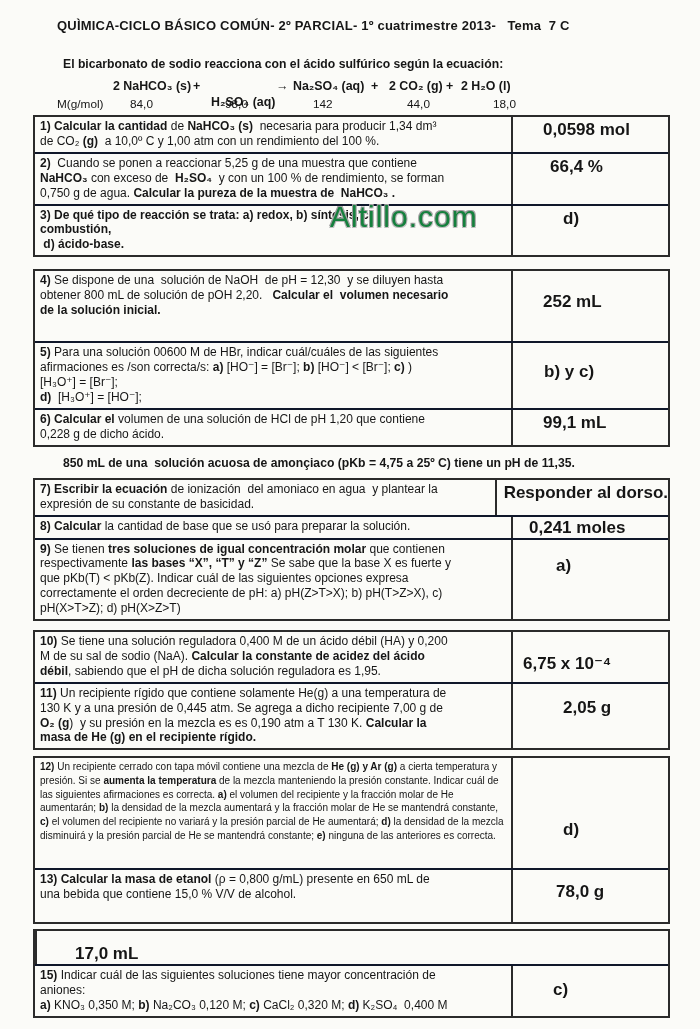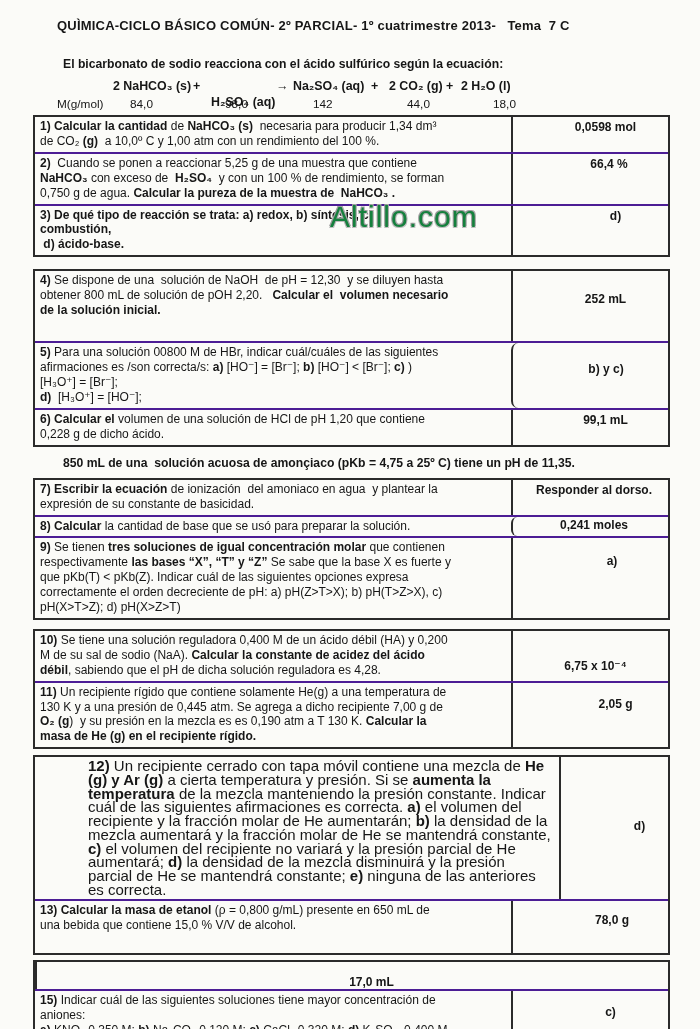"0,0598 mol" .acell { font-size: 12px -> 17px; text-align: center -> left }
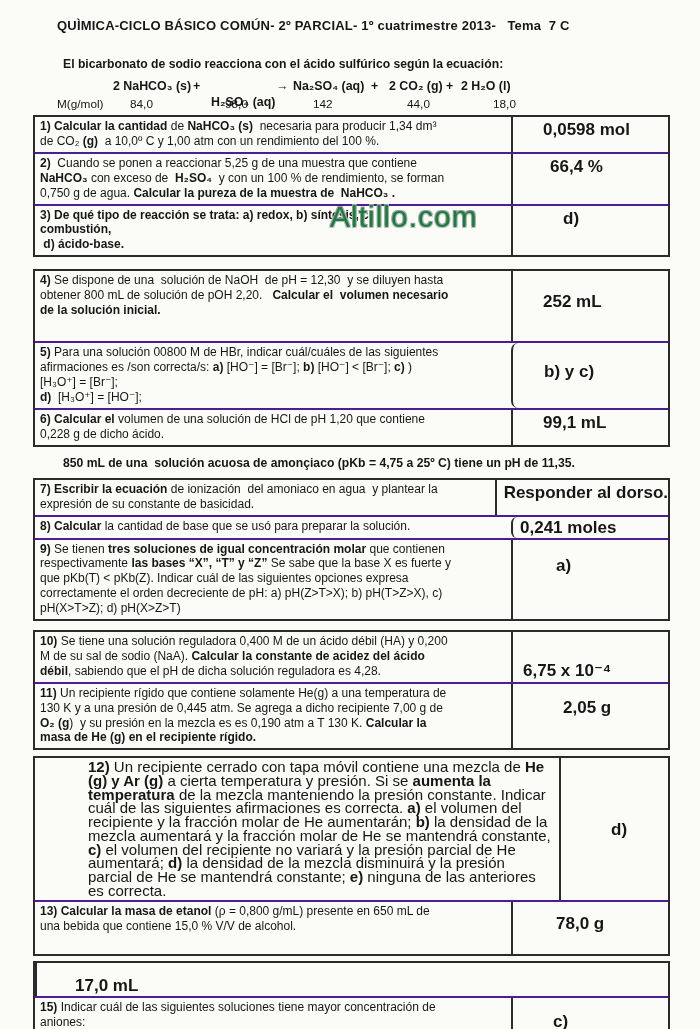"2) Cuando se ponen a" .qrow { border-top: 2px solid #4c1d95 -> 2px solid #0f172a }
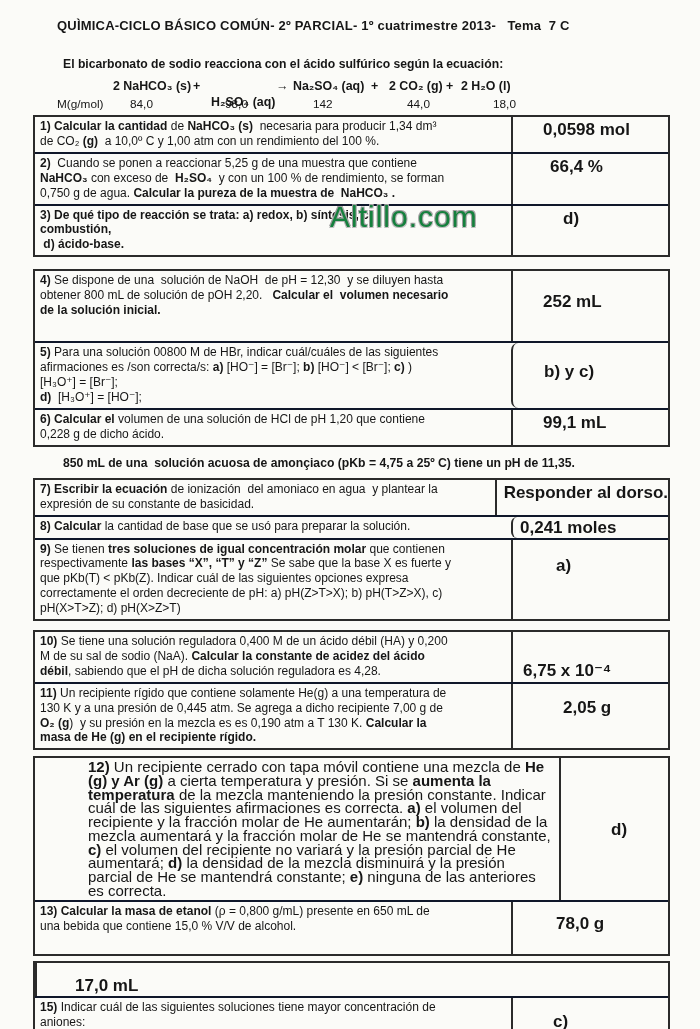"Para una solución 00800 M" span { text: 00800 -> 00600 }
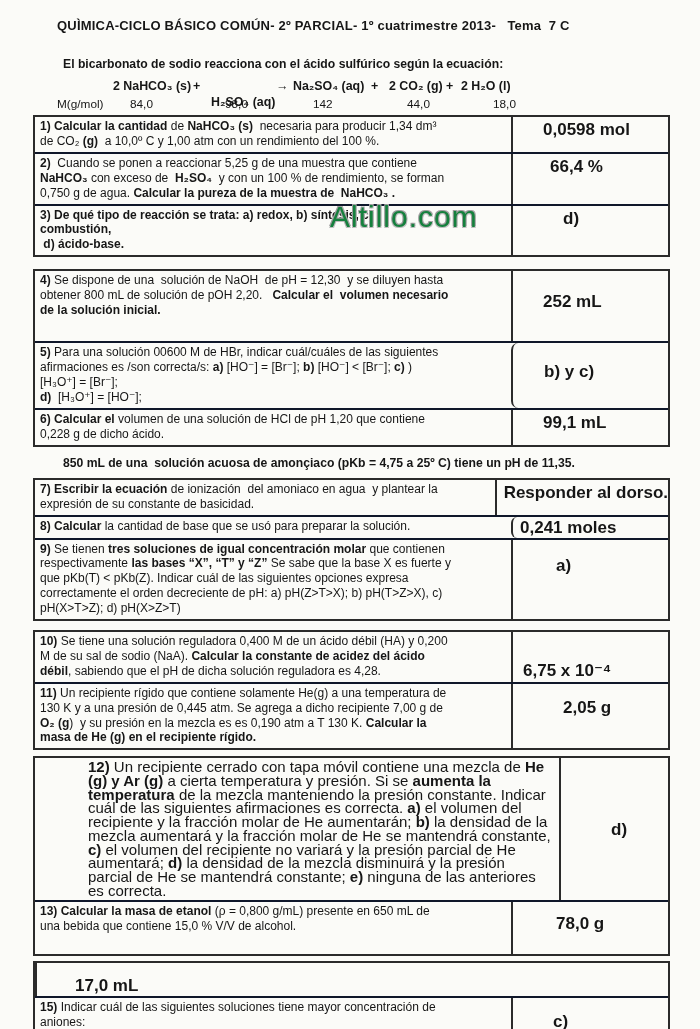"b) y c)" .r-q5 .acell { border-radius: 7px -> none }
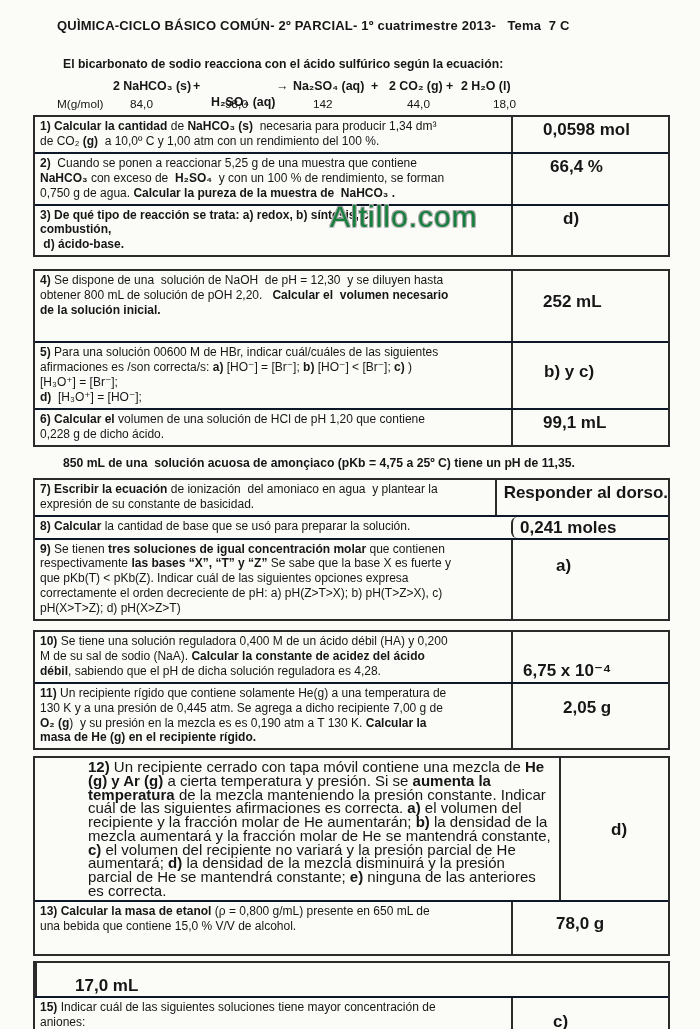"0,241 moles" .r-q8 .acell { border-radius: 6px -> none; padding-left: 7px -> 16px }
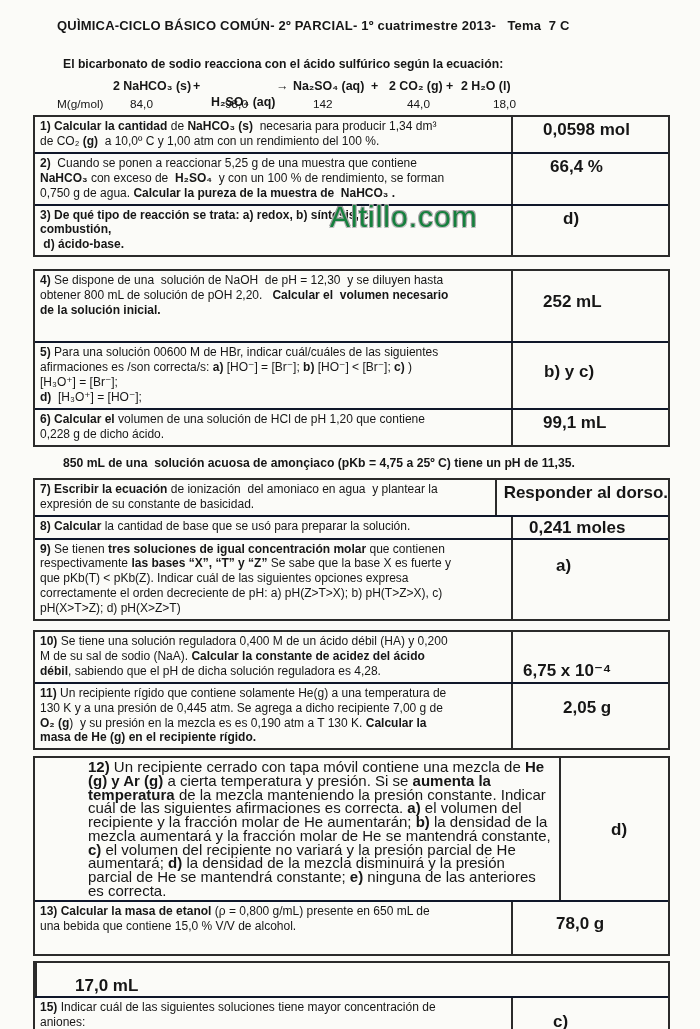", sabiendo que el pH" span { text: 4,28 -> 1,95 }
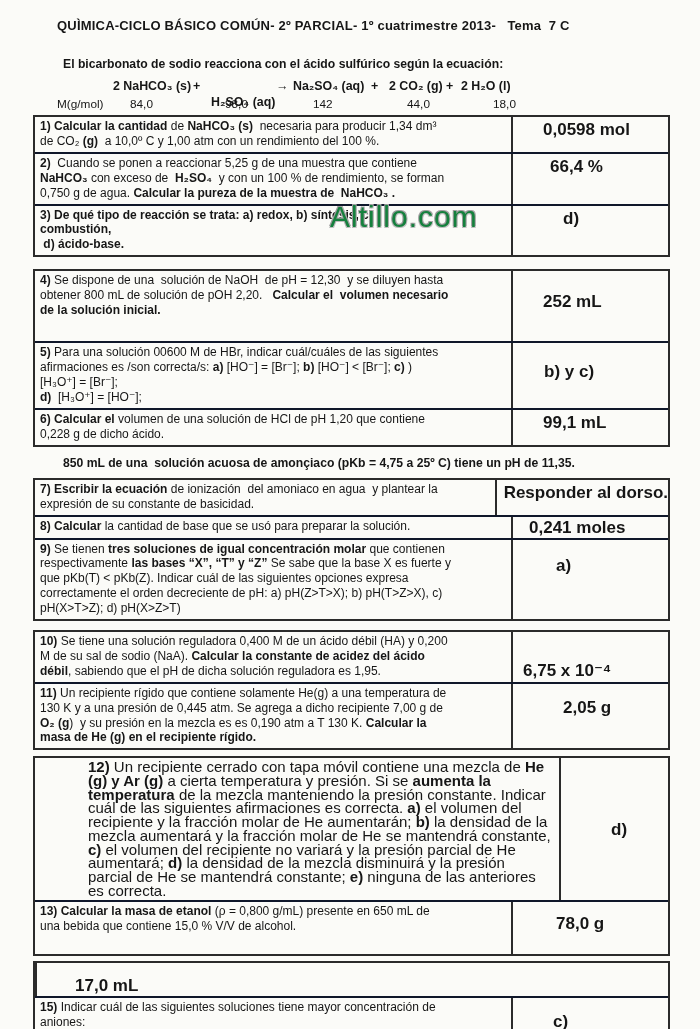"6,75 x 10⁻⁴" .r-q10 .acell { padding-top: 28px -> 21px }
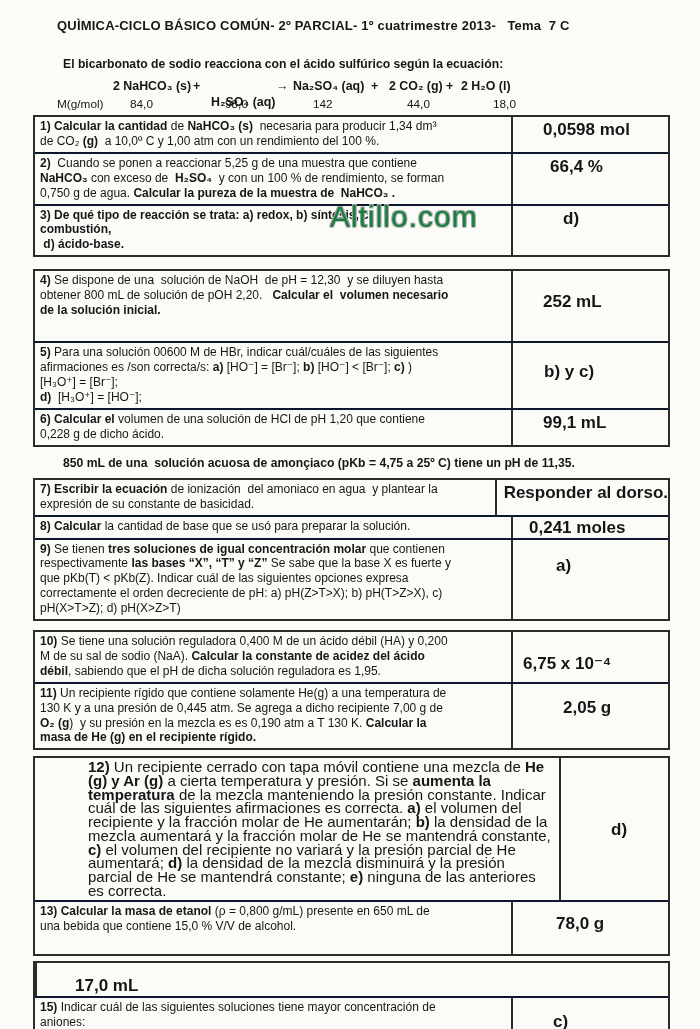"12) Un recipiente cerrado con" .r-q12 .qcell { font-size: 15px -> 10px; margin-left: 48px -> none }
